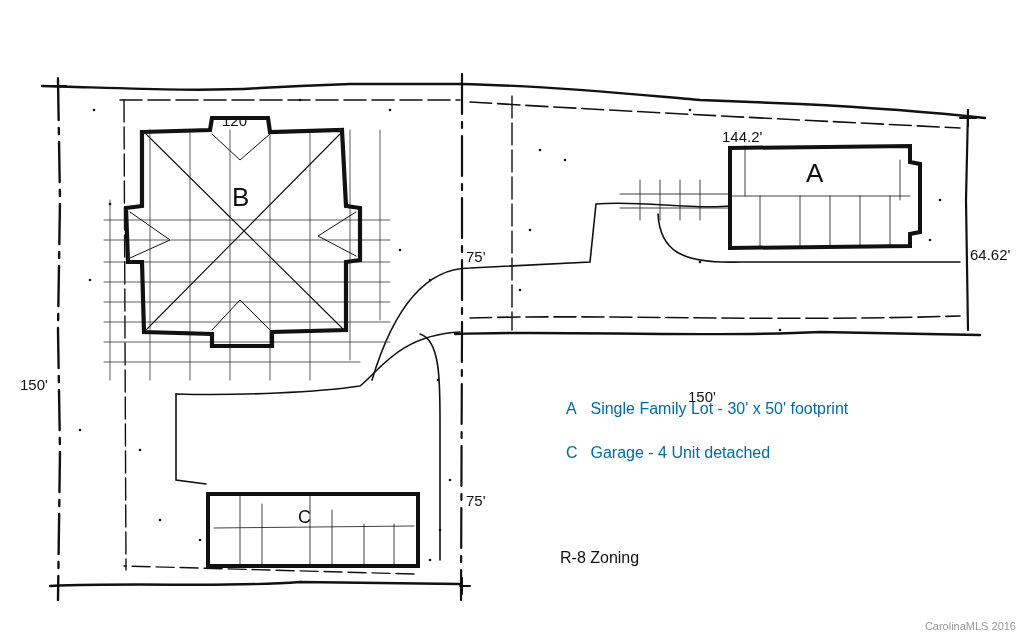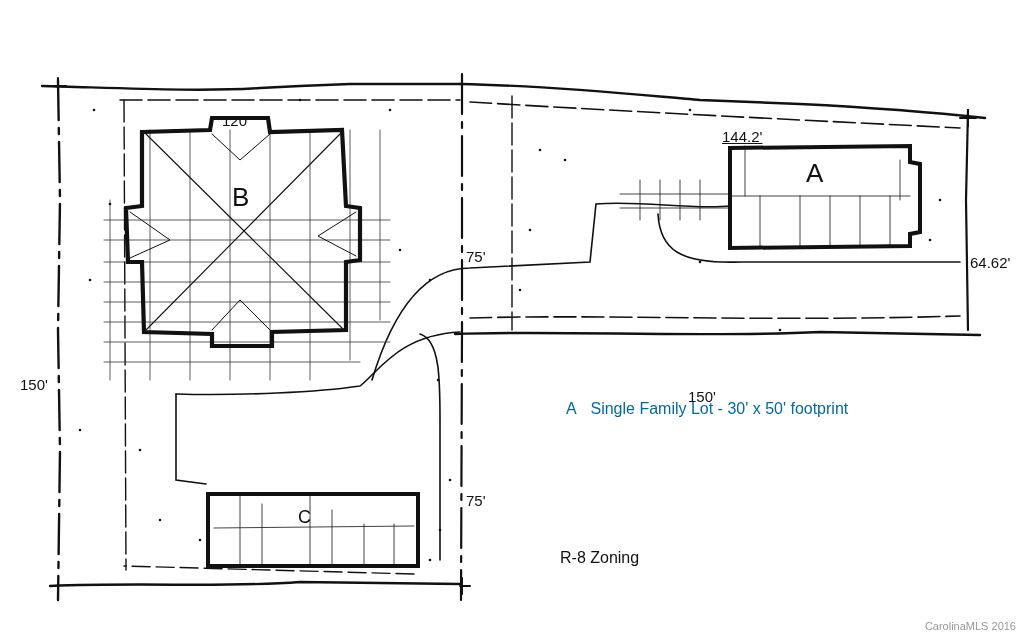"144.2'" span.dim { text-decoration: underline -> none }
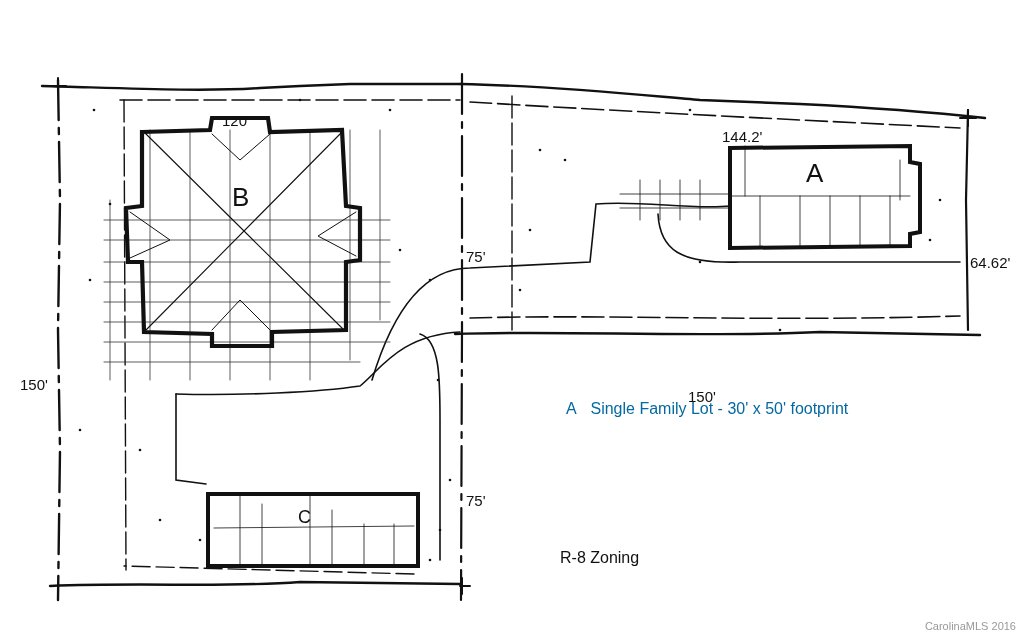"64.62'" span.dim { top: 208px -> 200px }
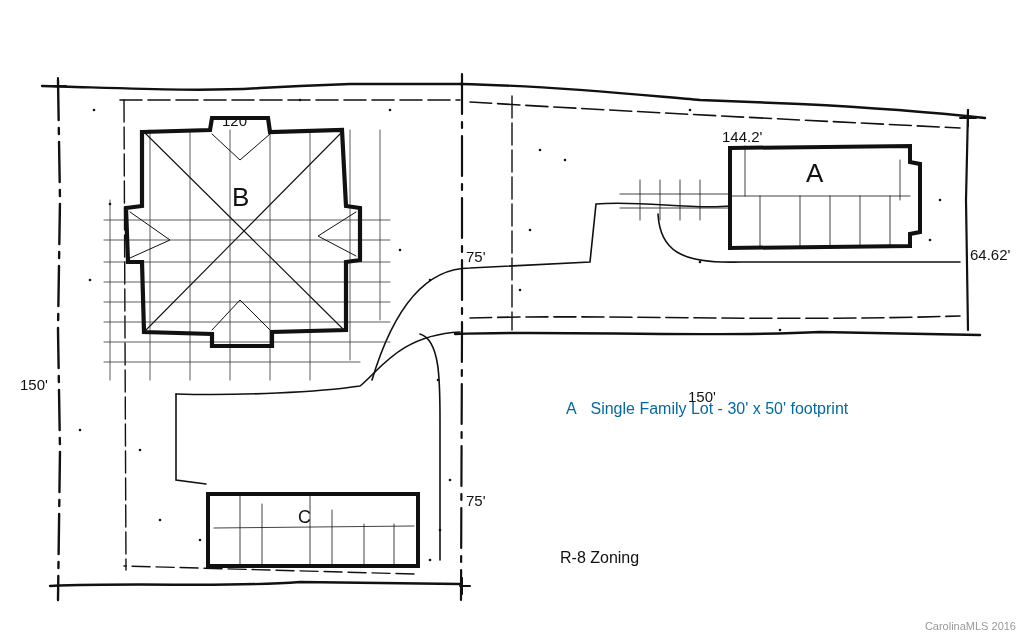"C Garage - 4 Unit" div.row { html: none -> <div> <span>C</span> <span>Garage - 4 Unit detached</span> </div> }
